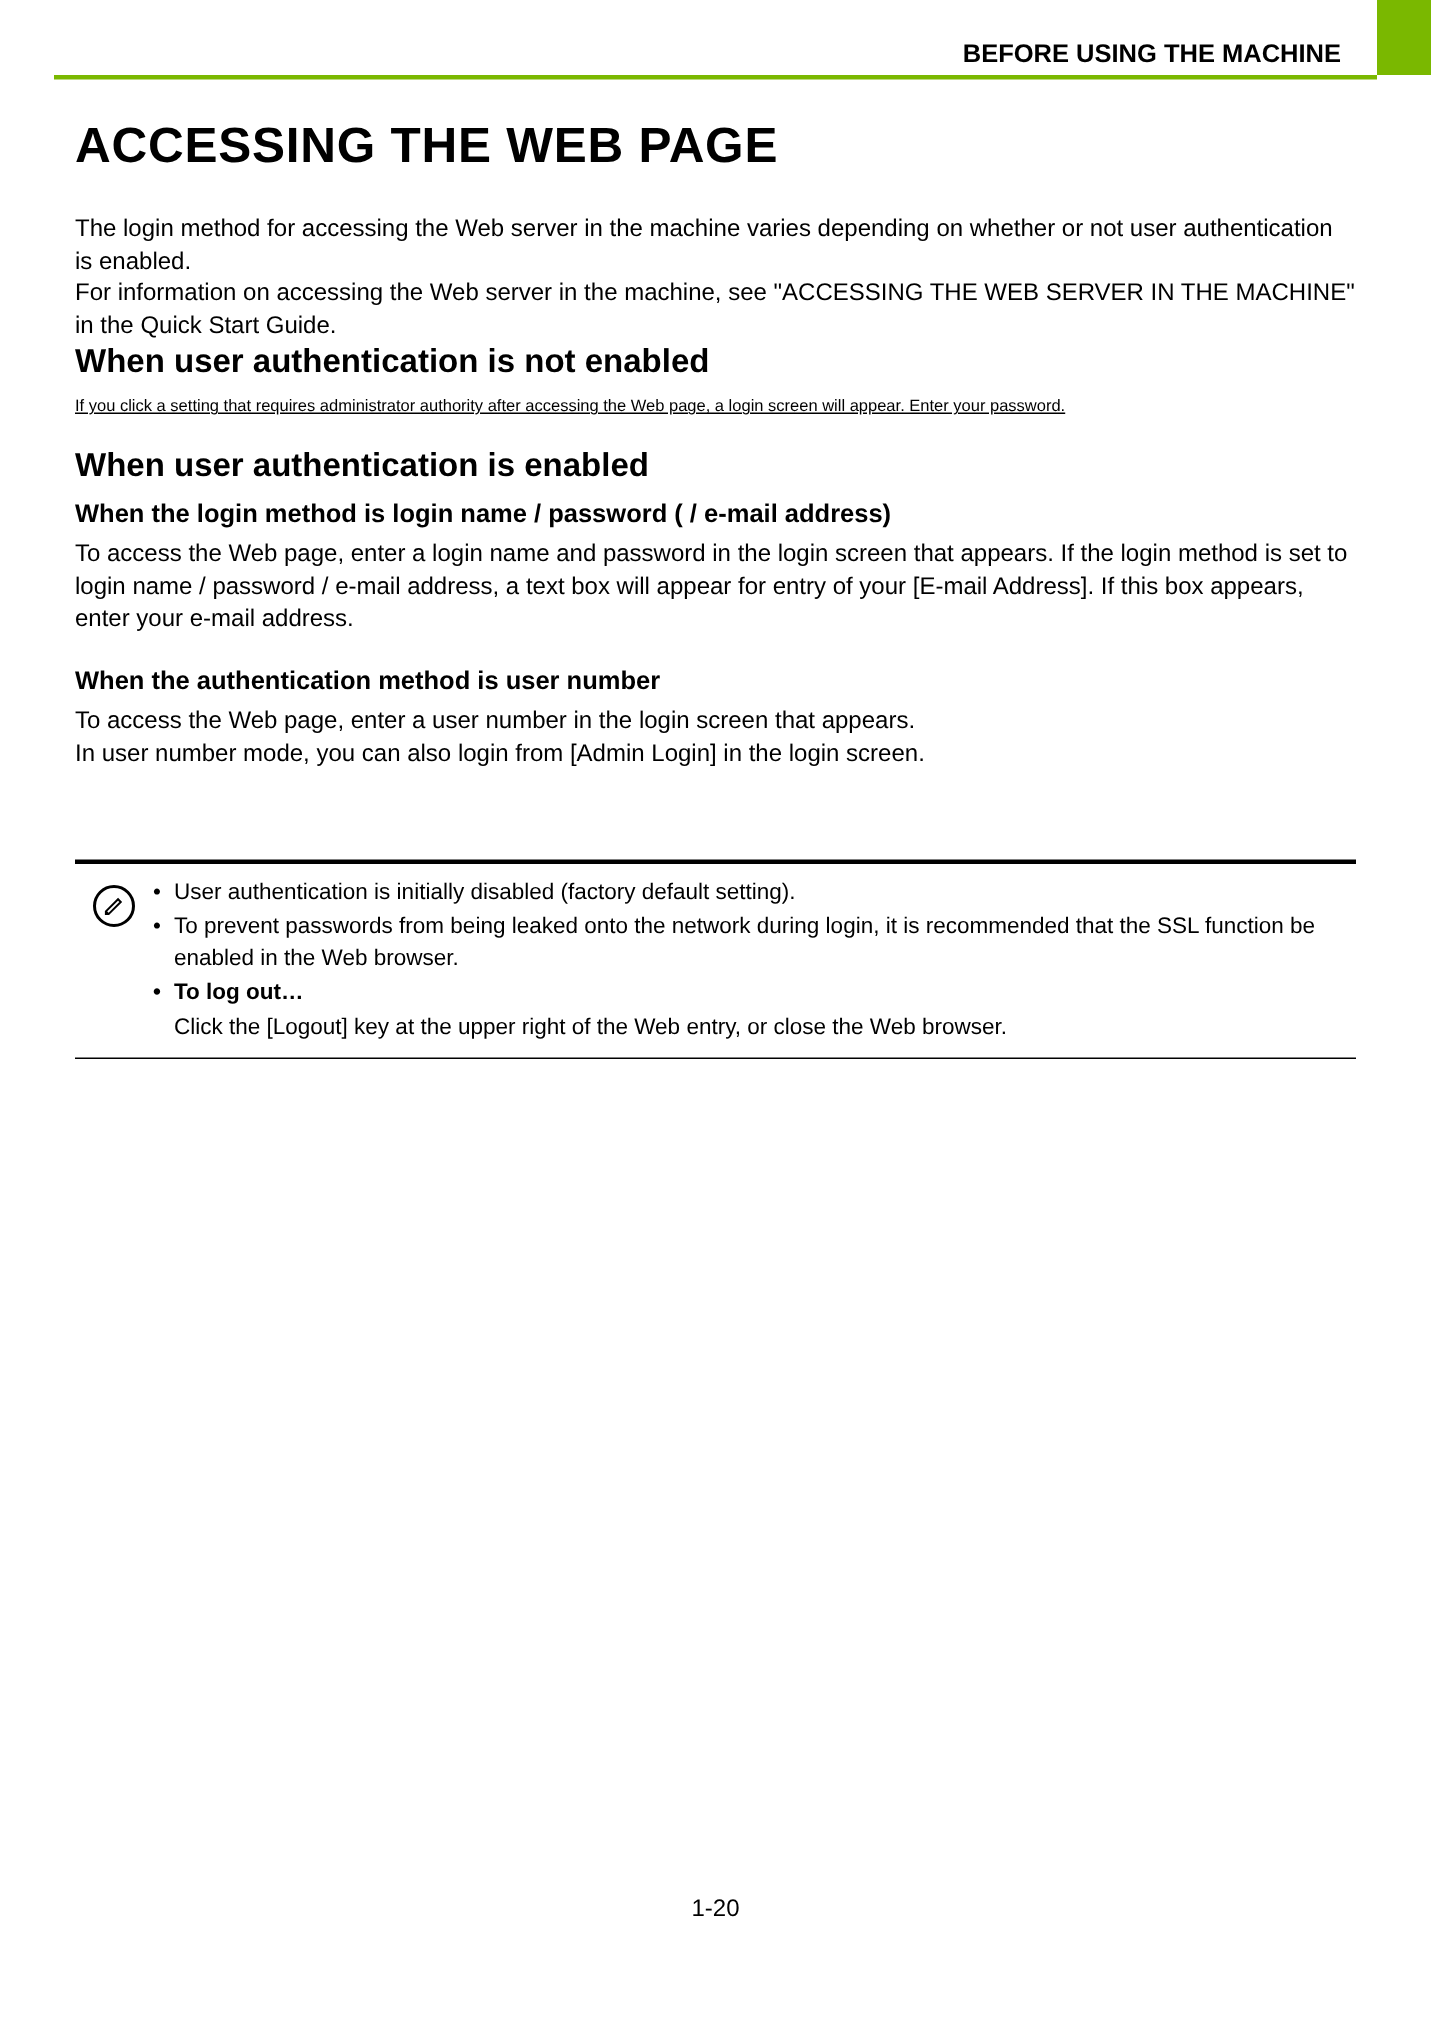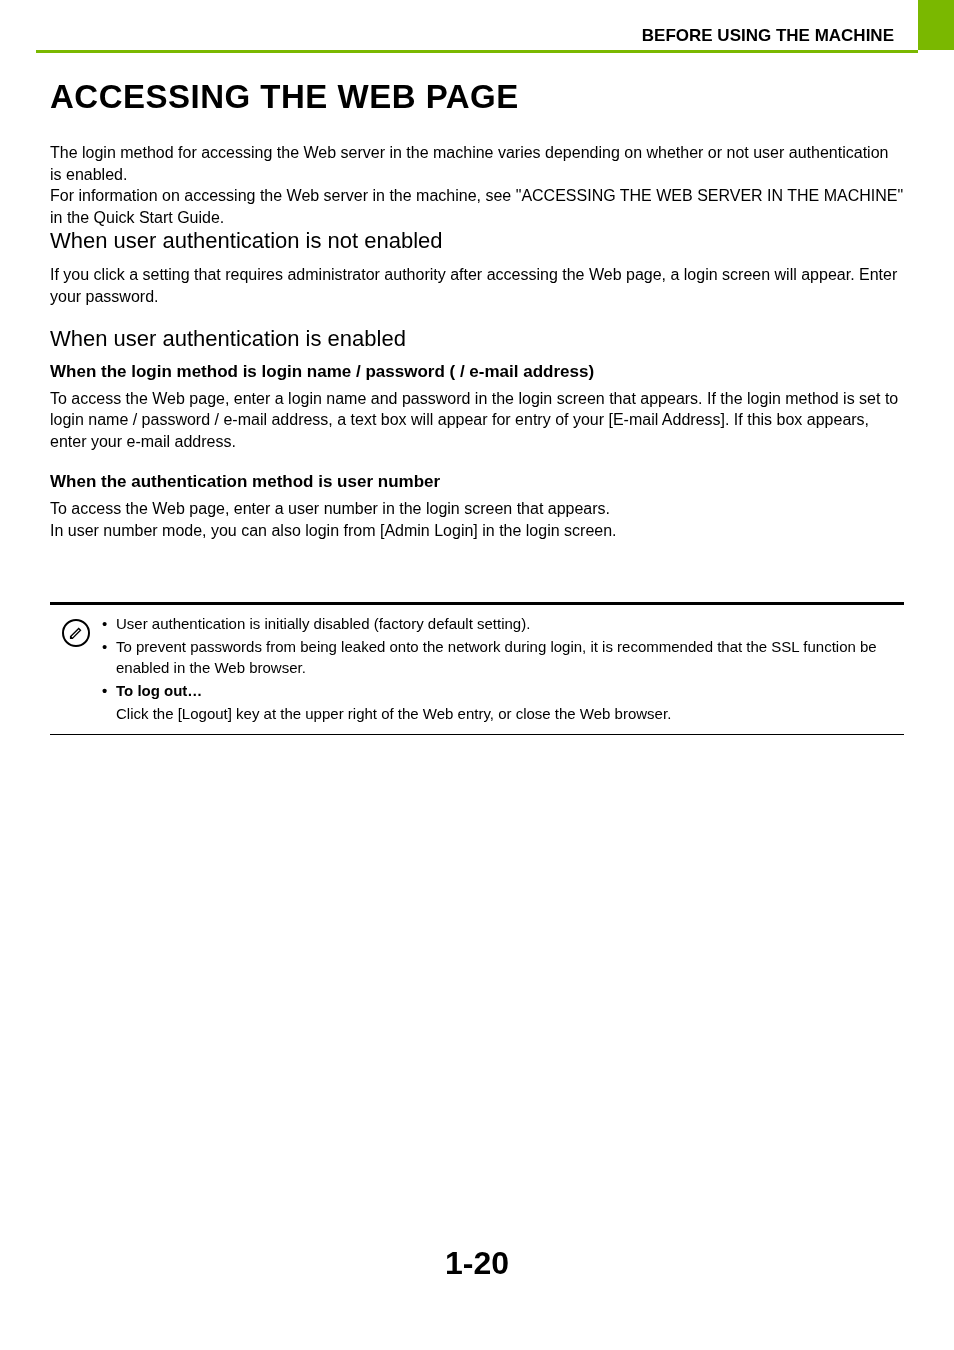"When user authentication is not" h2 { font-weight: normal -> bold }
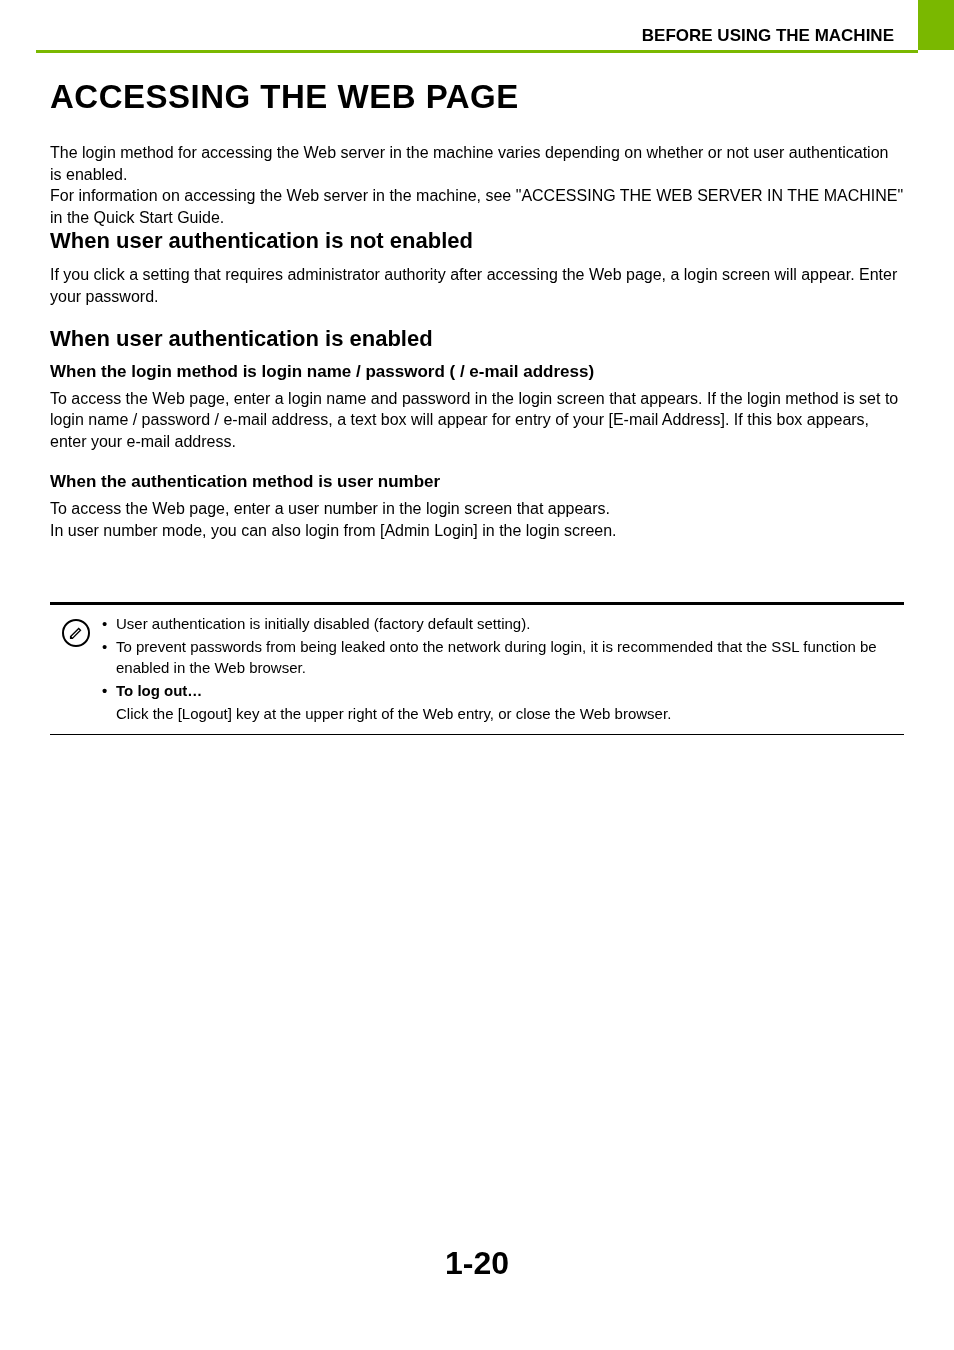"If you click a setting" .section-text { font-size: 16px -> 11px; text-decoration: none -> underline }
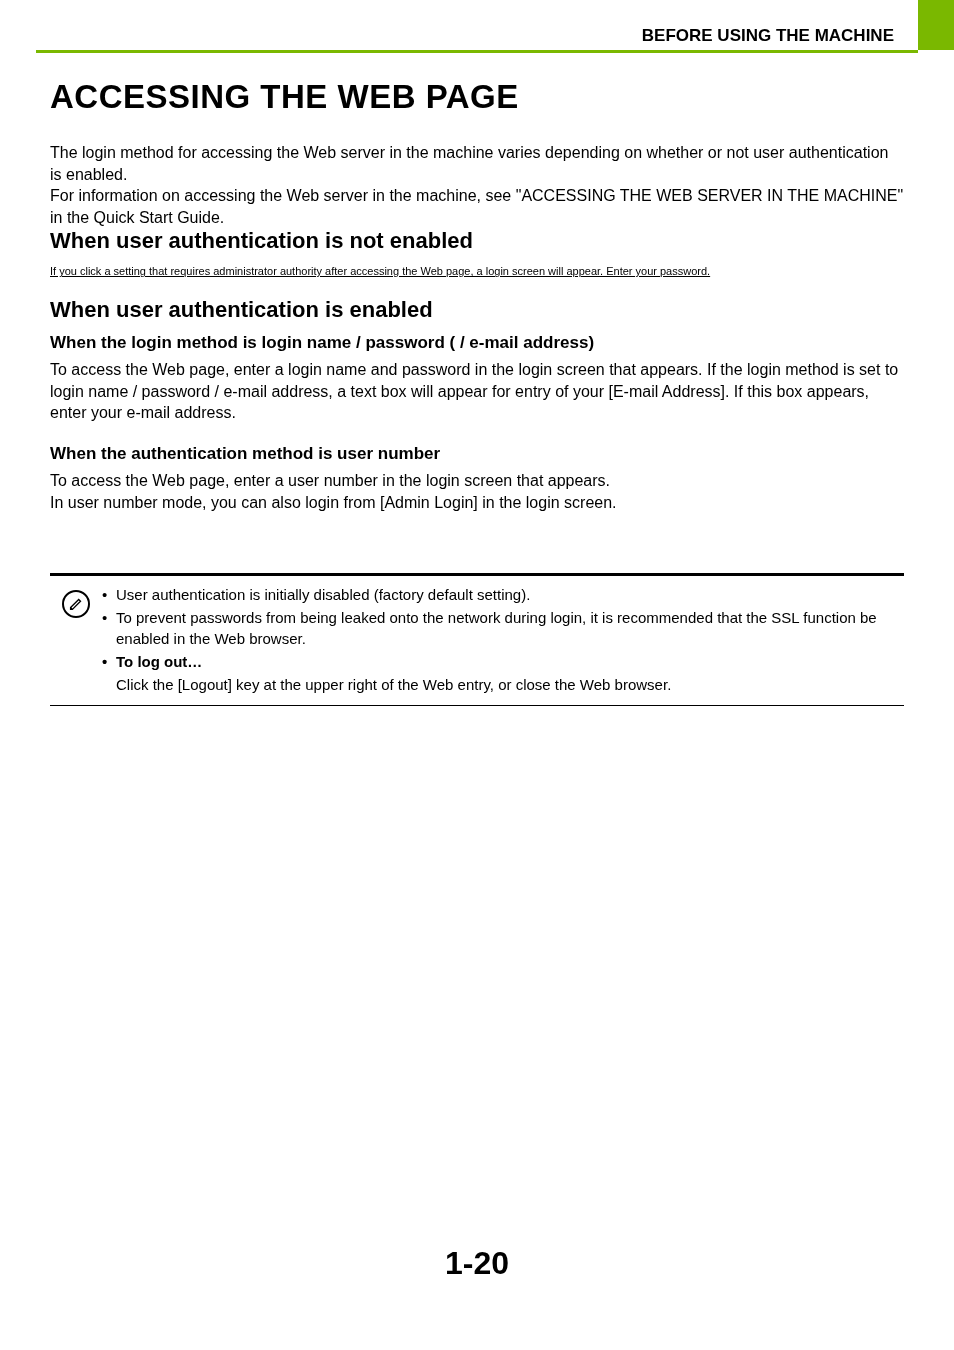"1-20" .page-number { font-size: 32px -> 16px; font-weight: bold -> normal }
